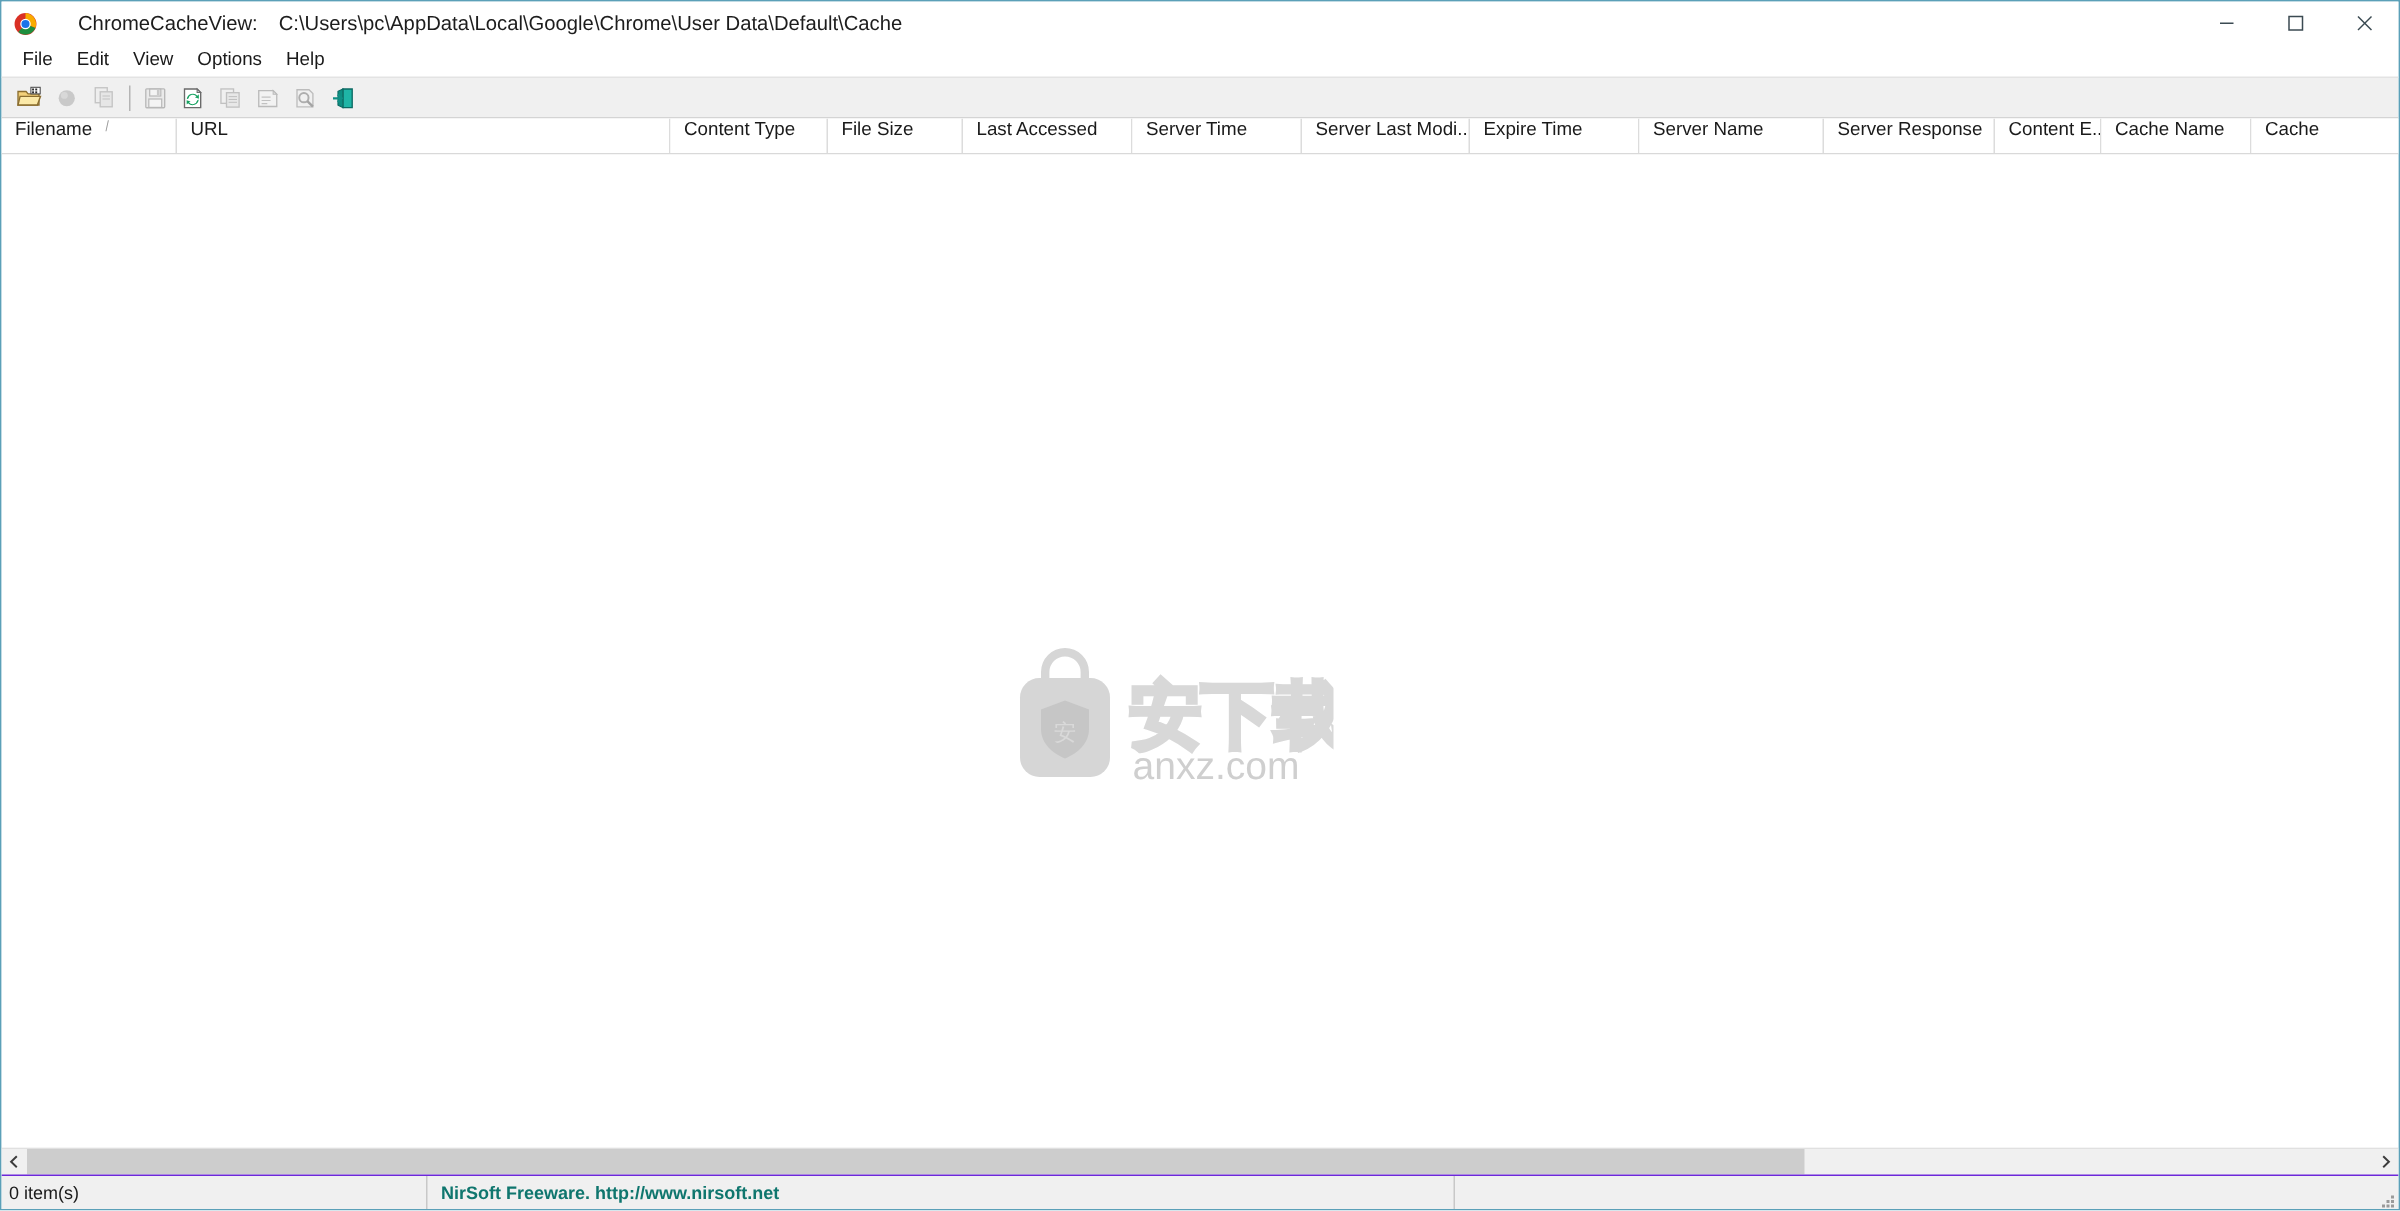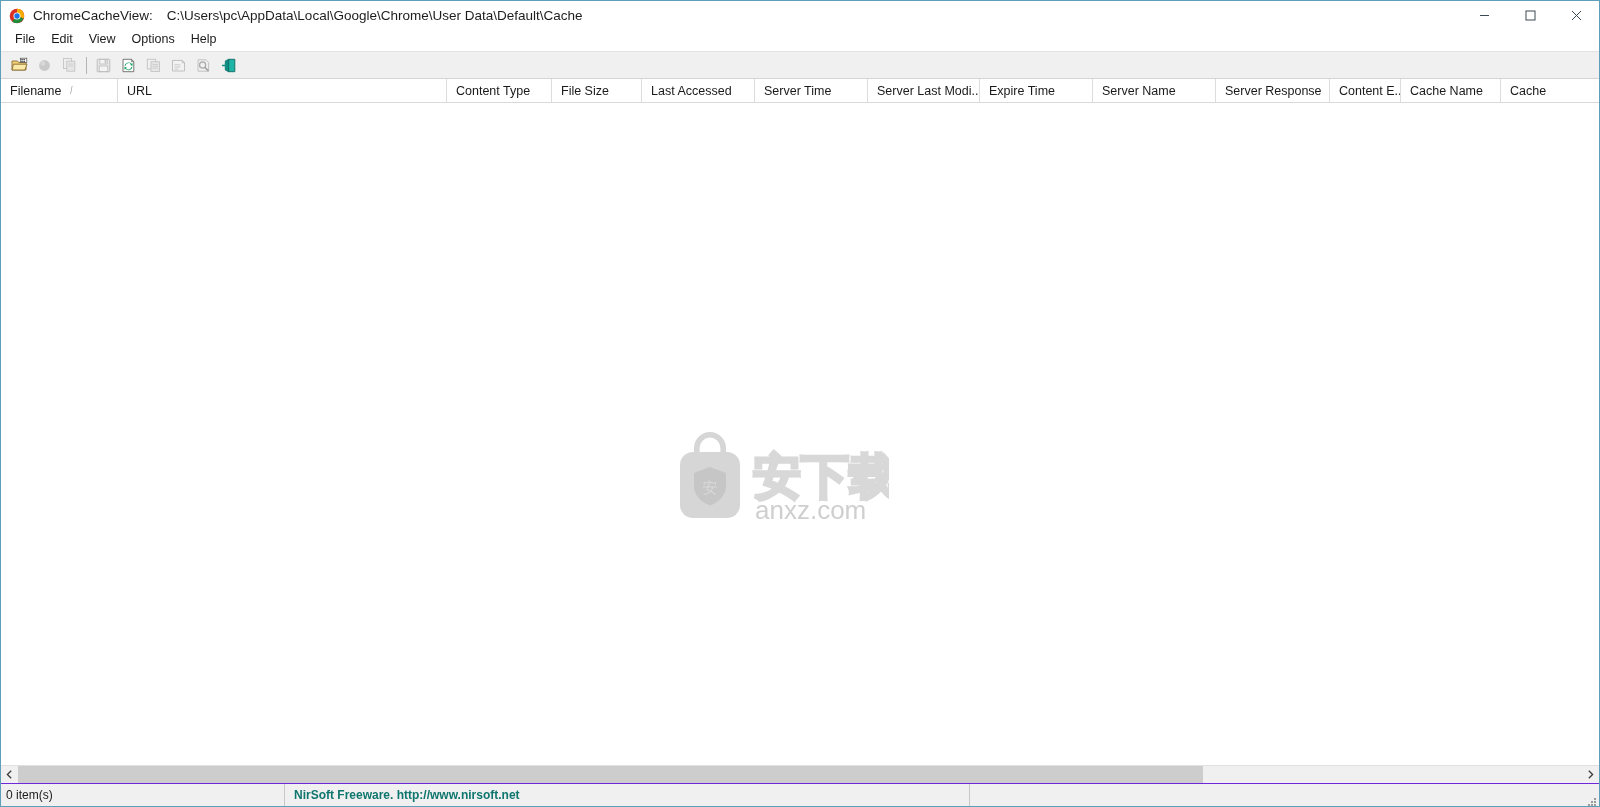"ChromeCacheView:" #title-bar { gap: none -> 19px }
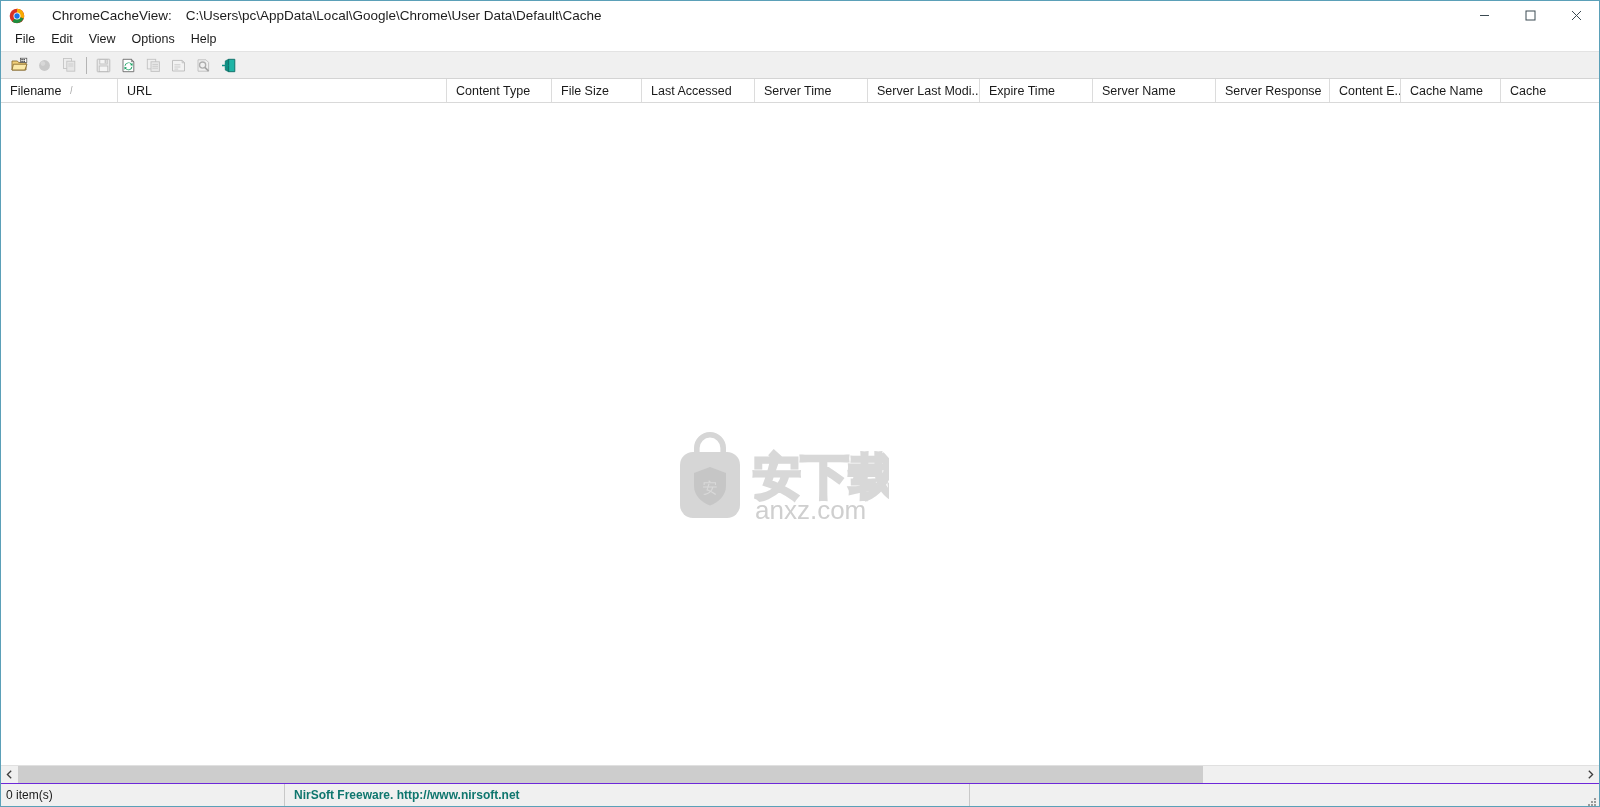"Filename" .col-head { align-items: center -> none }
